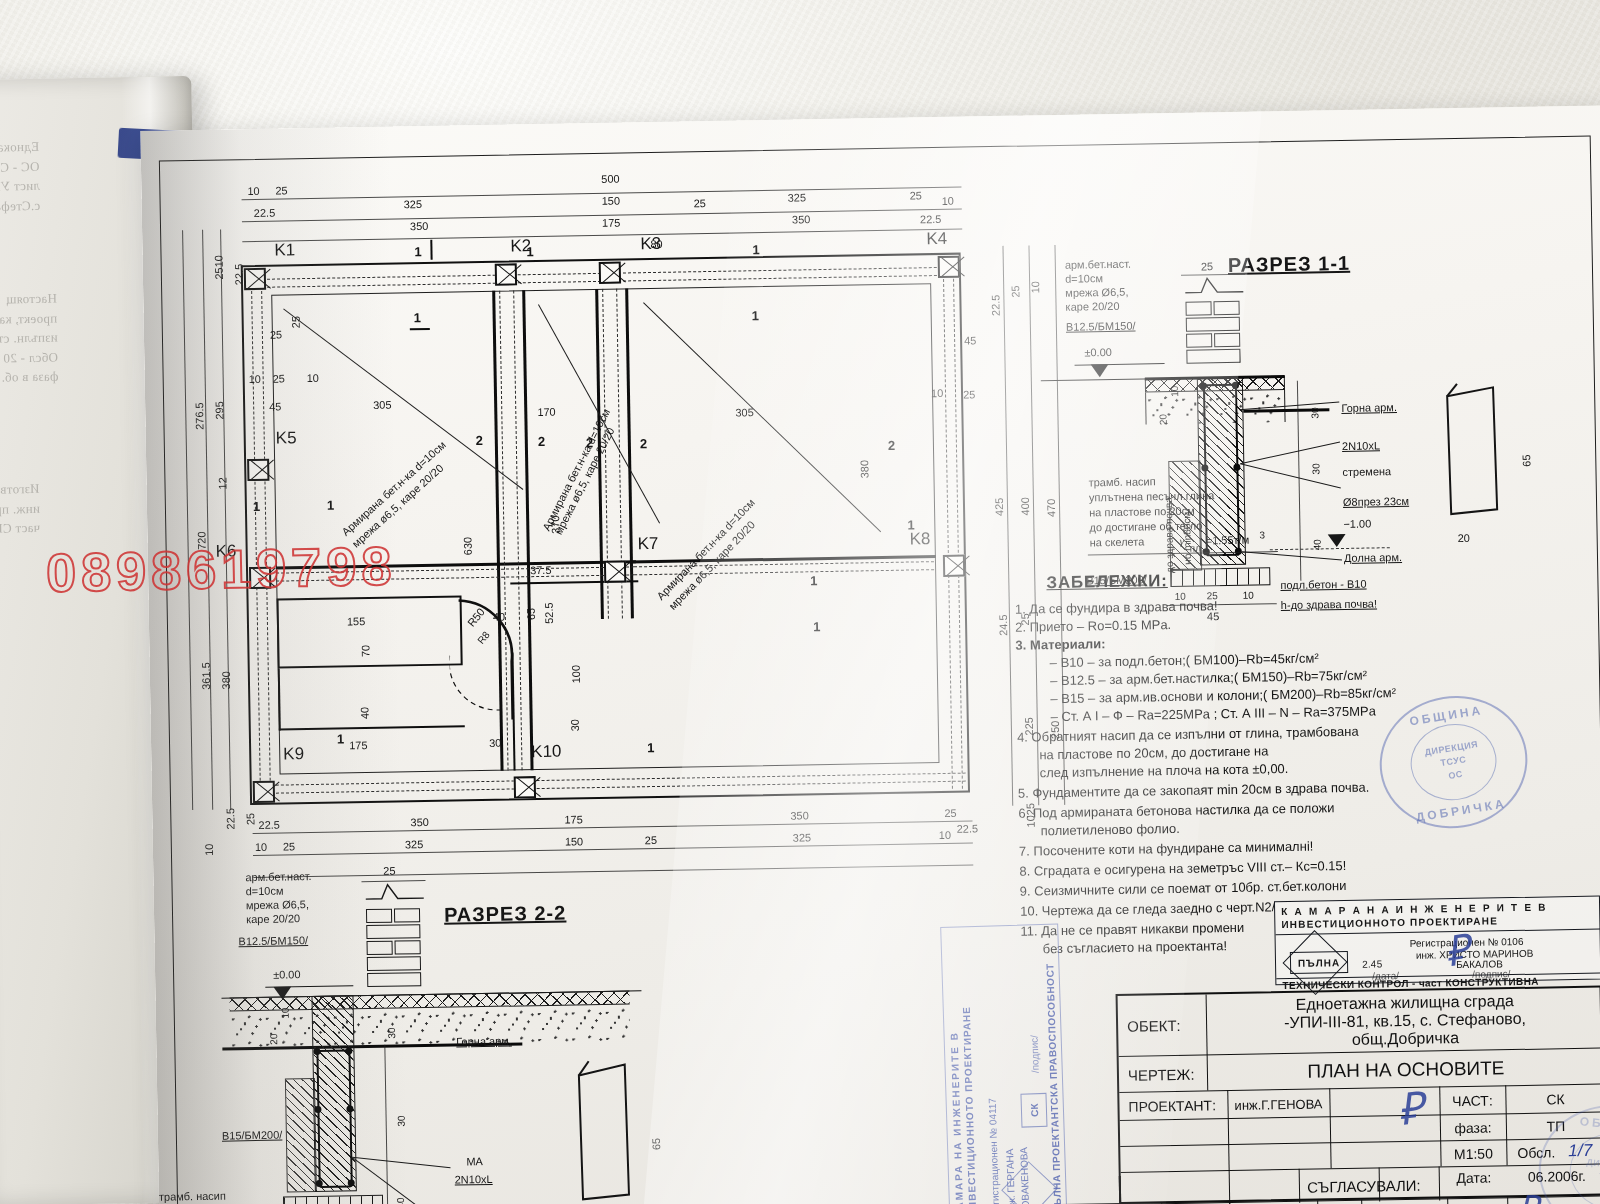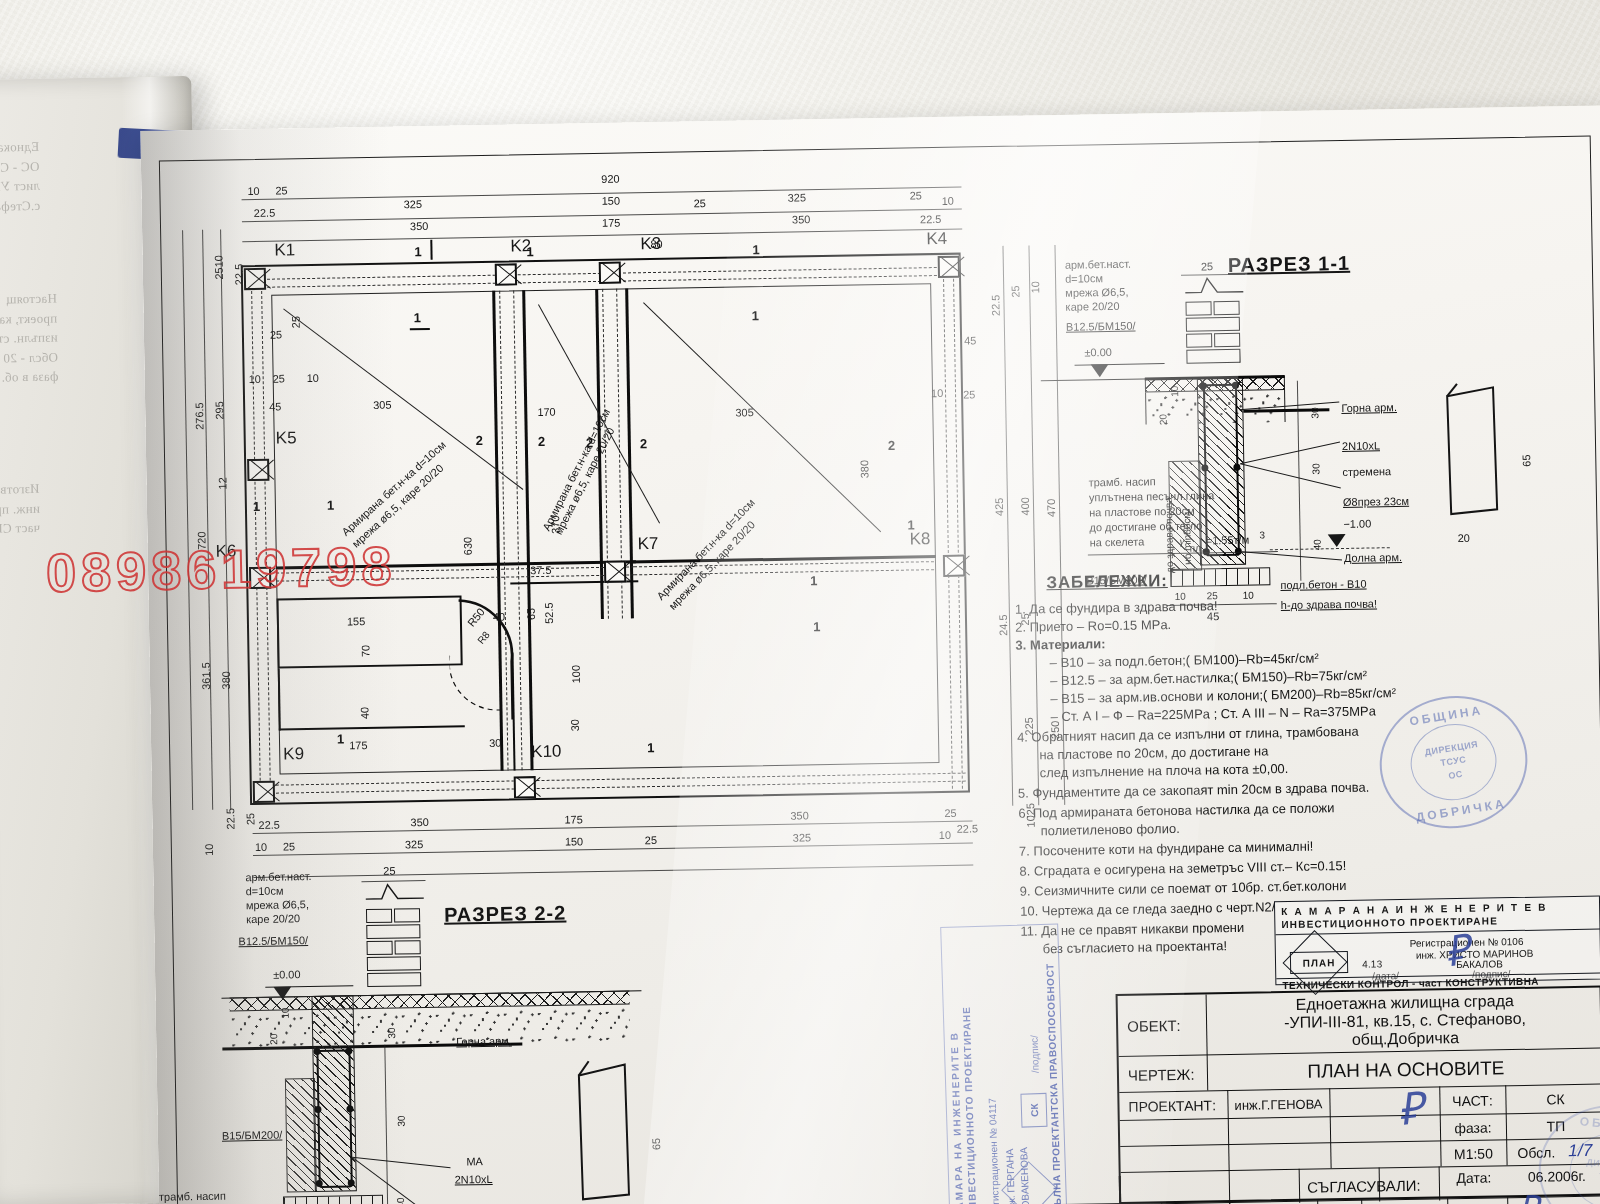"920" div.t { text: 920 -> 500 }
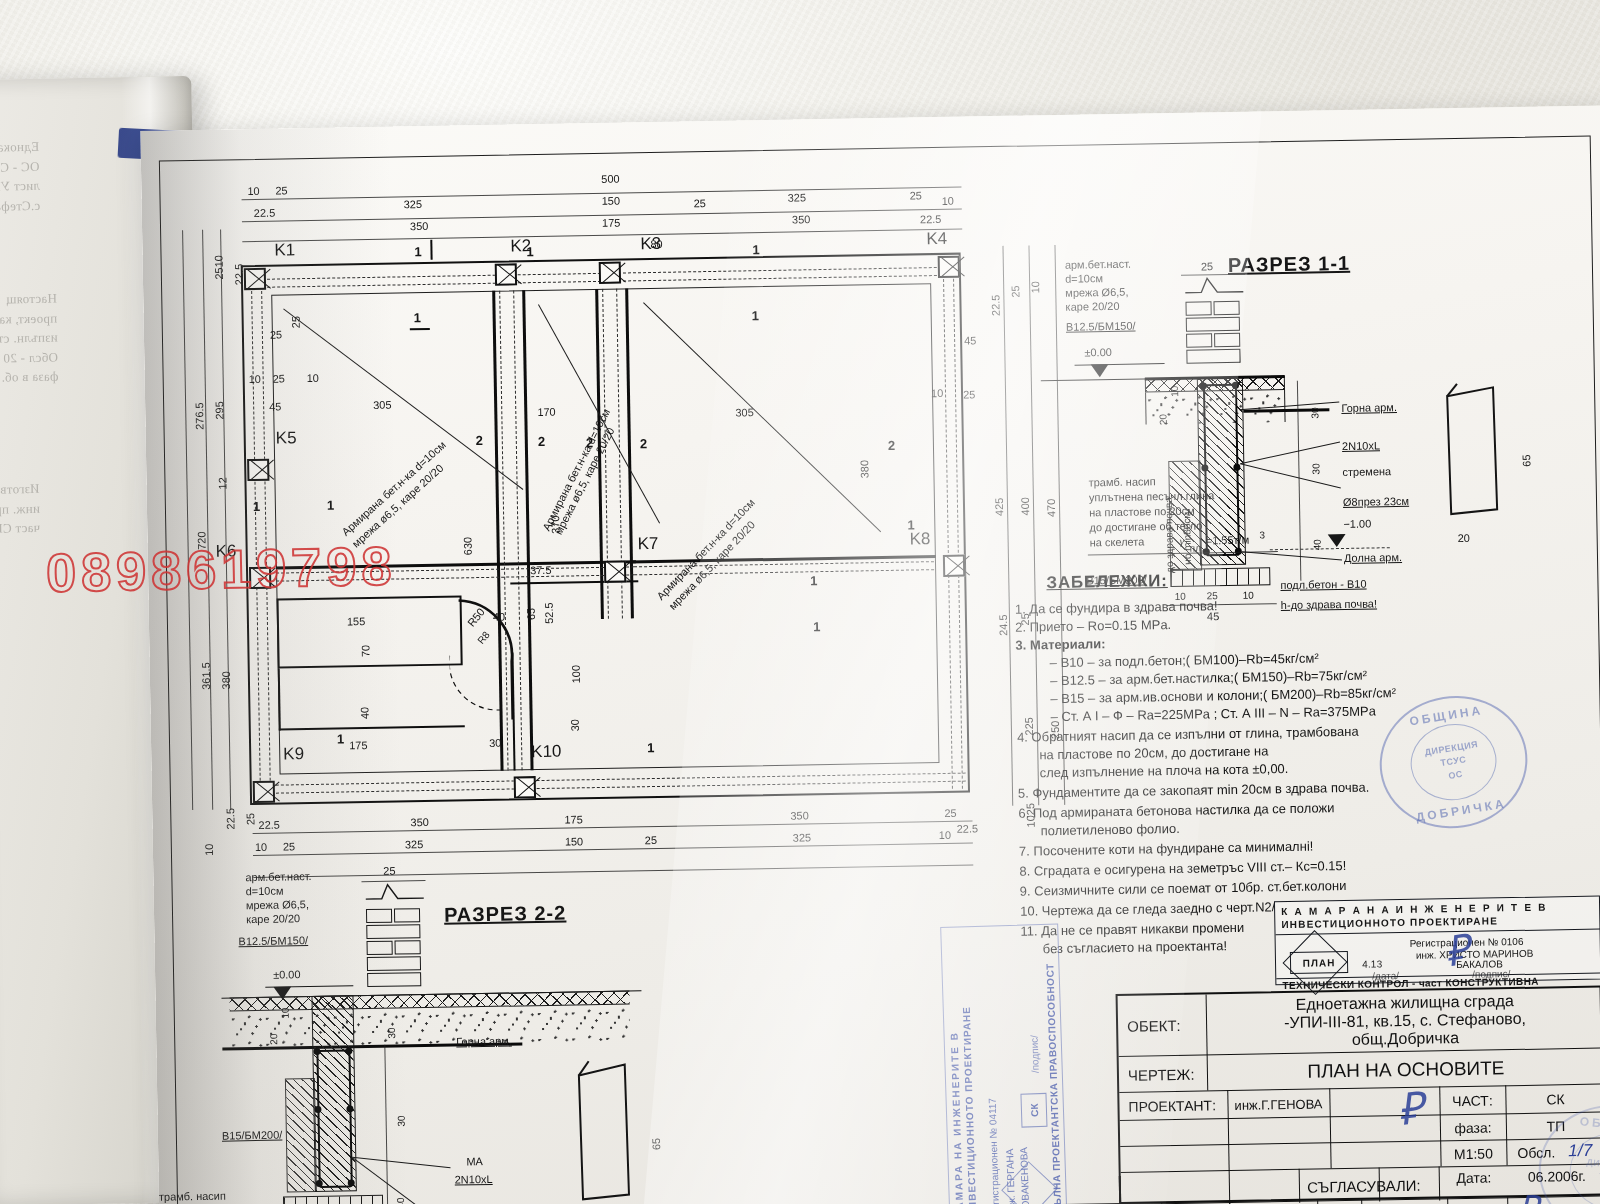"ПЛАН" span.t { text: ПЛАН -> ПЪЛНА }
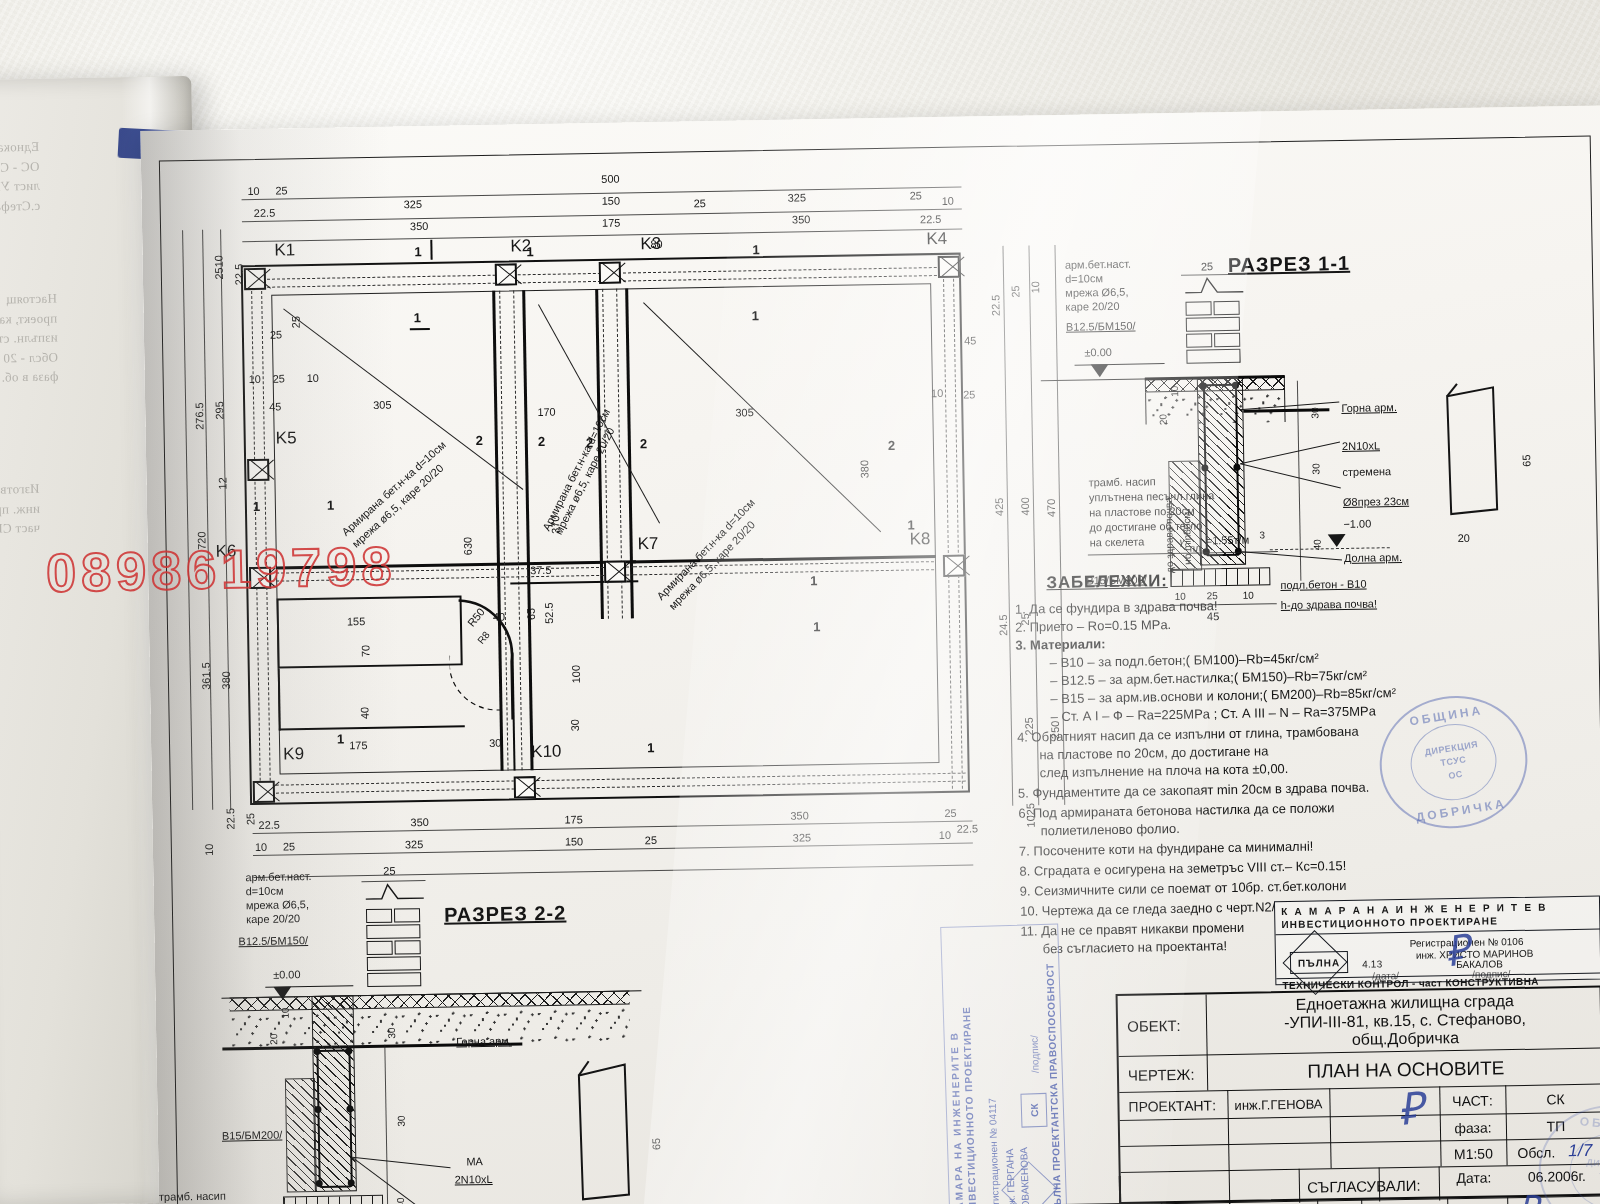"4.13" div.t { text: 4.13 -> 2.45 }
